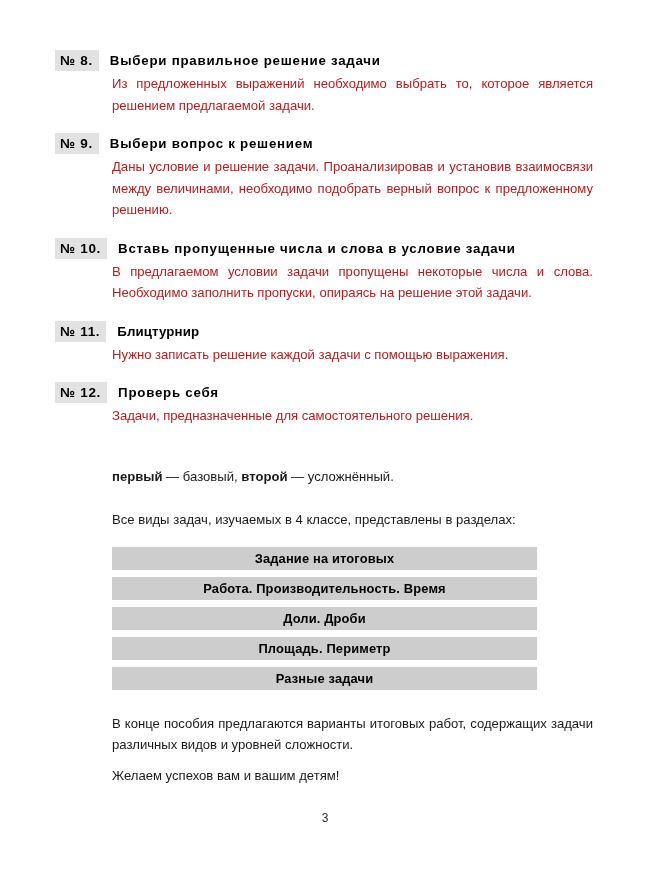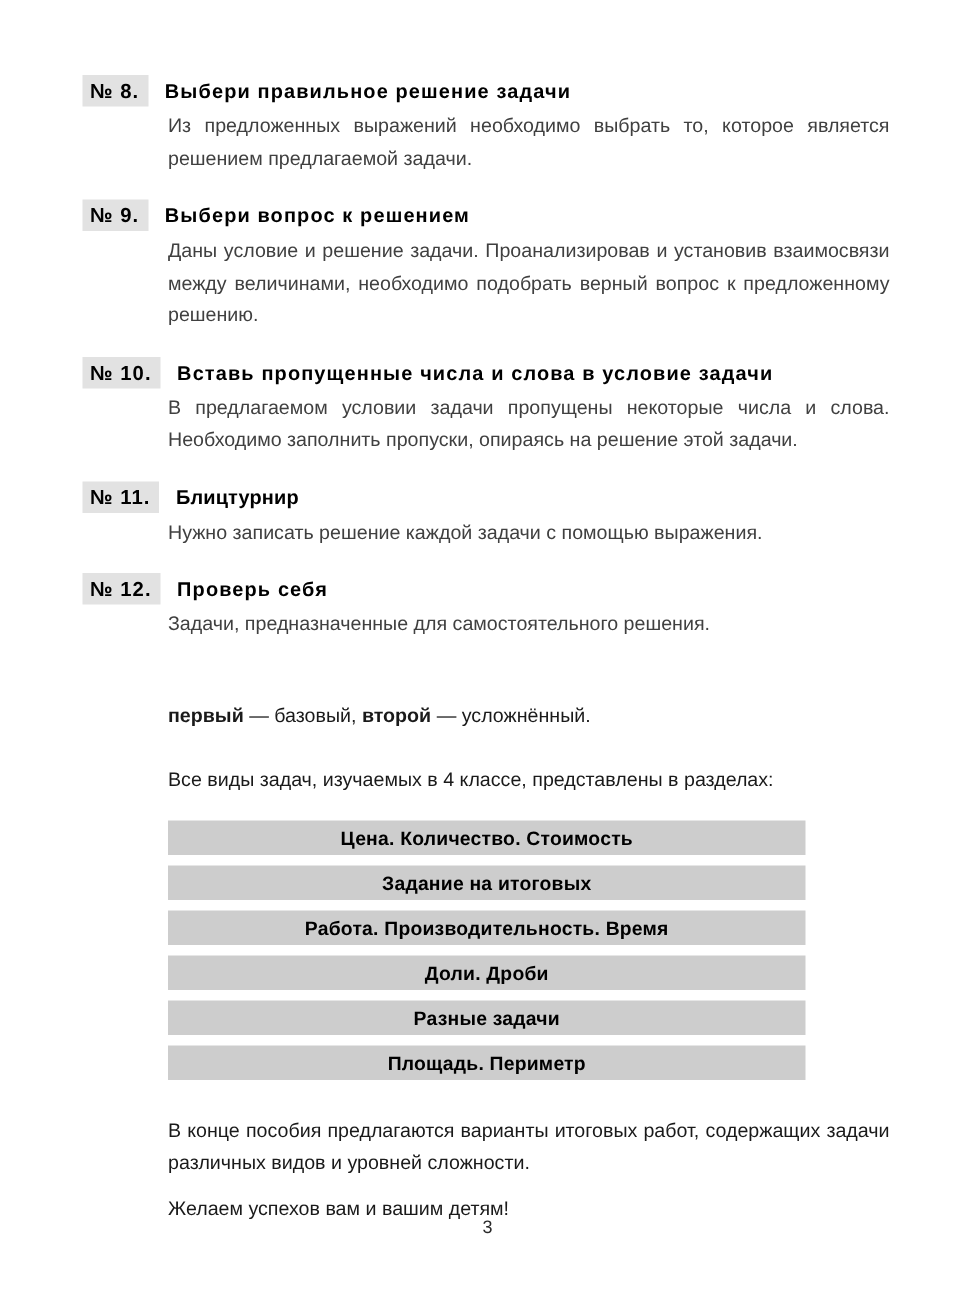"Из предложенных выражений необходимо" .entry-body { color: #404040 -> #b91c1c }
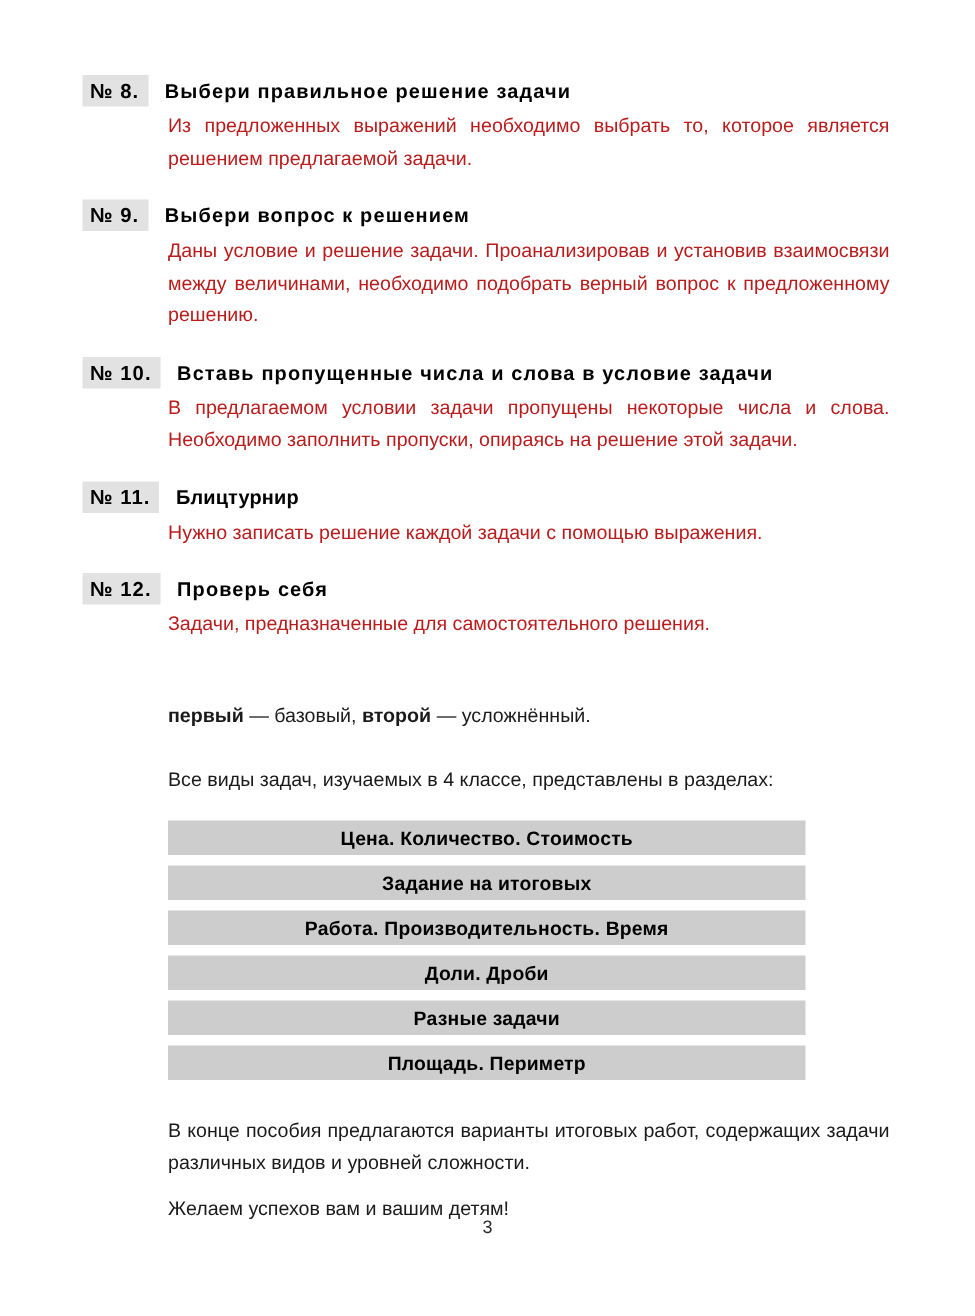"Цена. Количество. Стоимость" div.bar { html: <div>Цена. Количество. Стоимость</div> -> none }
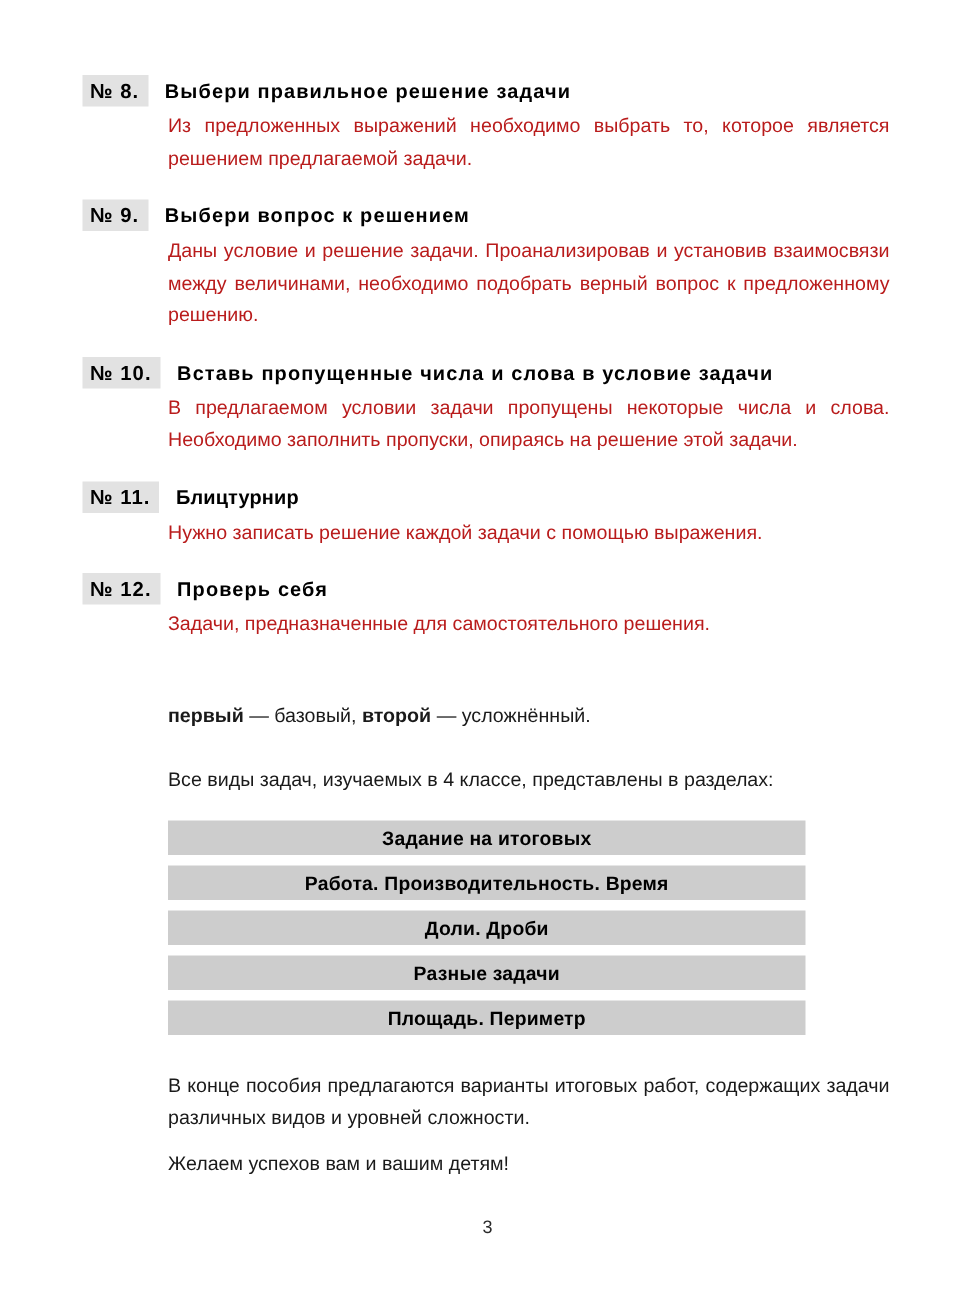"Разные задачи" div.bar { order: before "Площадь. Периметр" -> after "Площадь. Периметр" }
